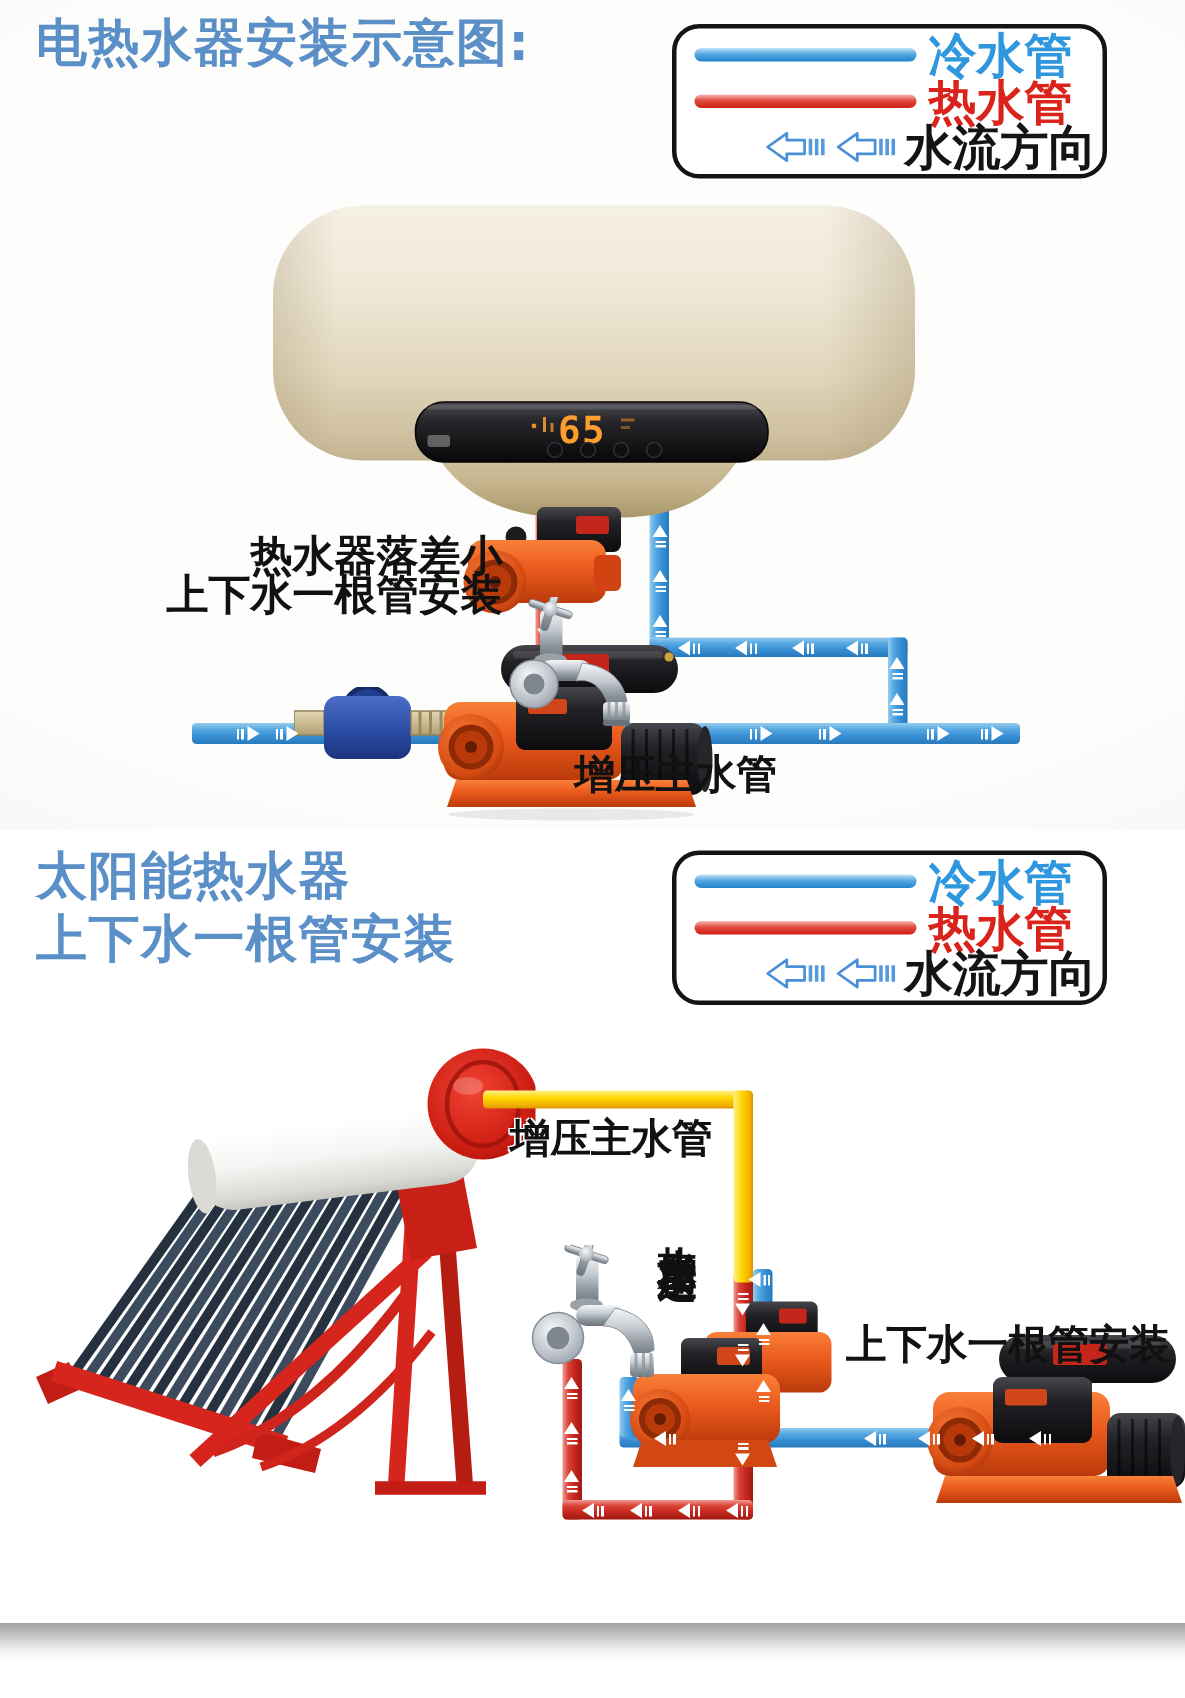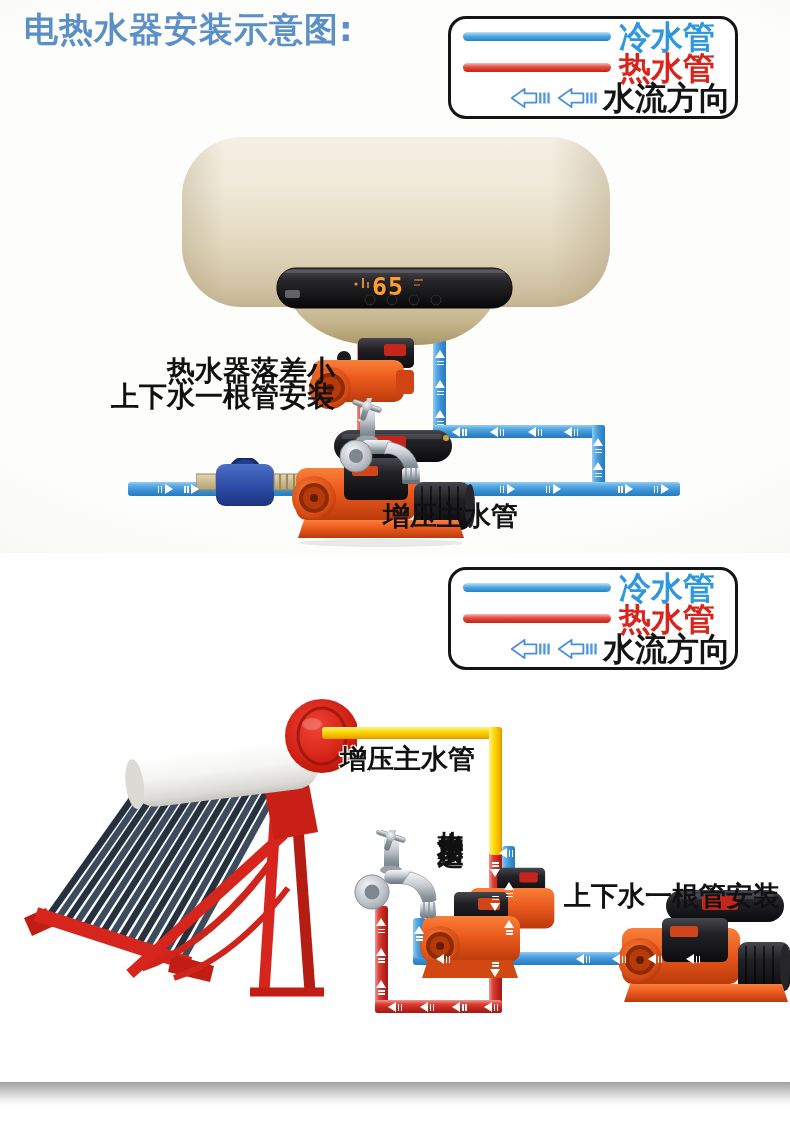"太阳能热水器" div.lbl { html: none -> <div> <div>太阳能热水器</div> <div>上下水一根管安装</div> </div> }
